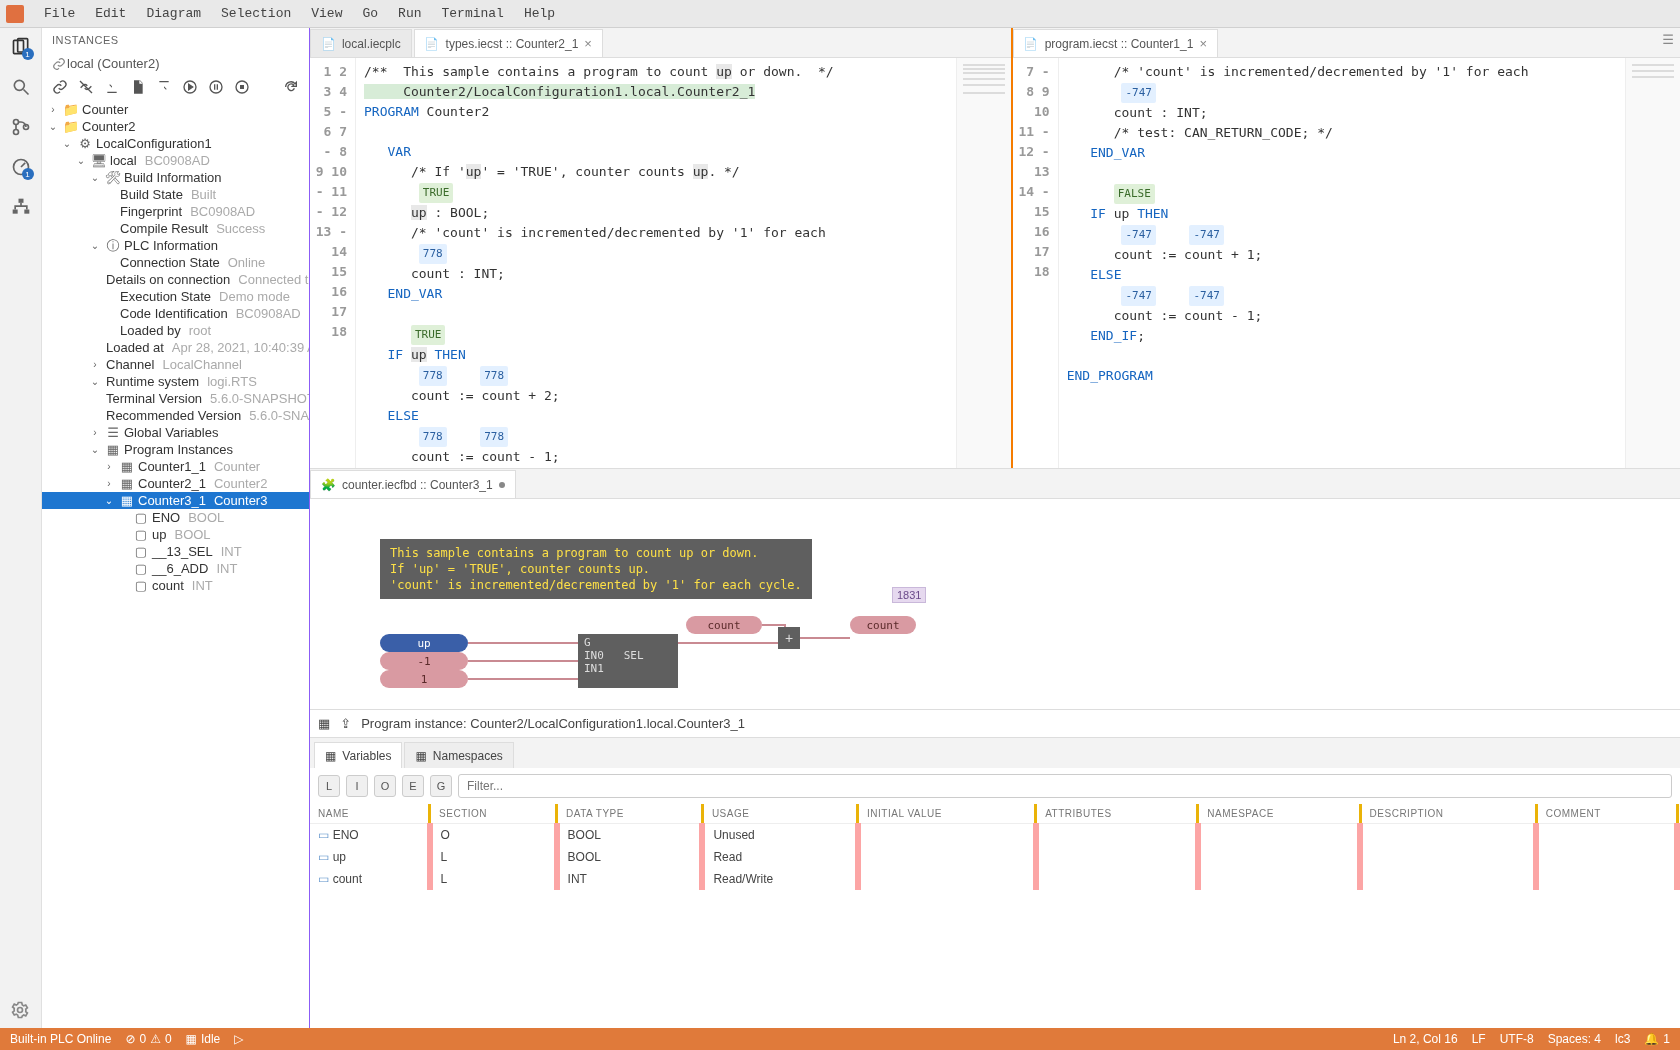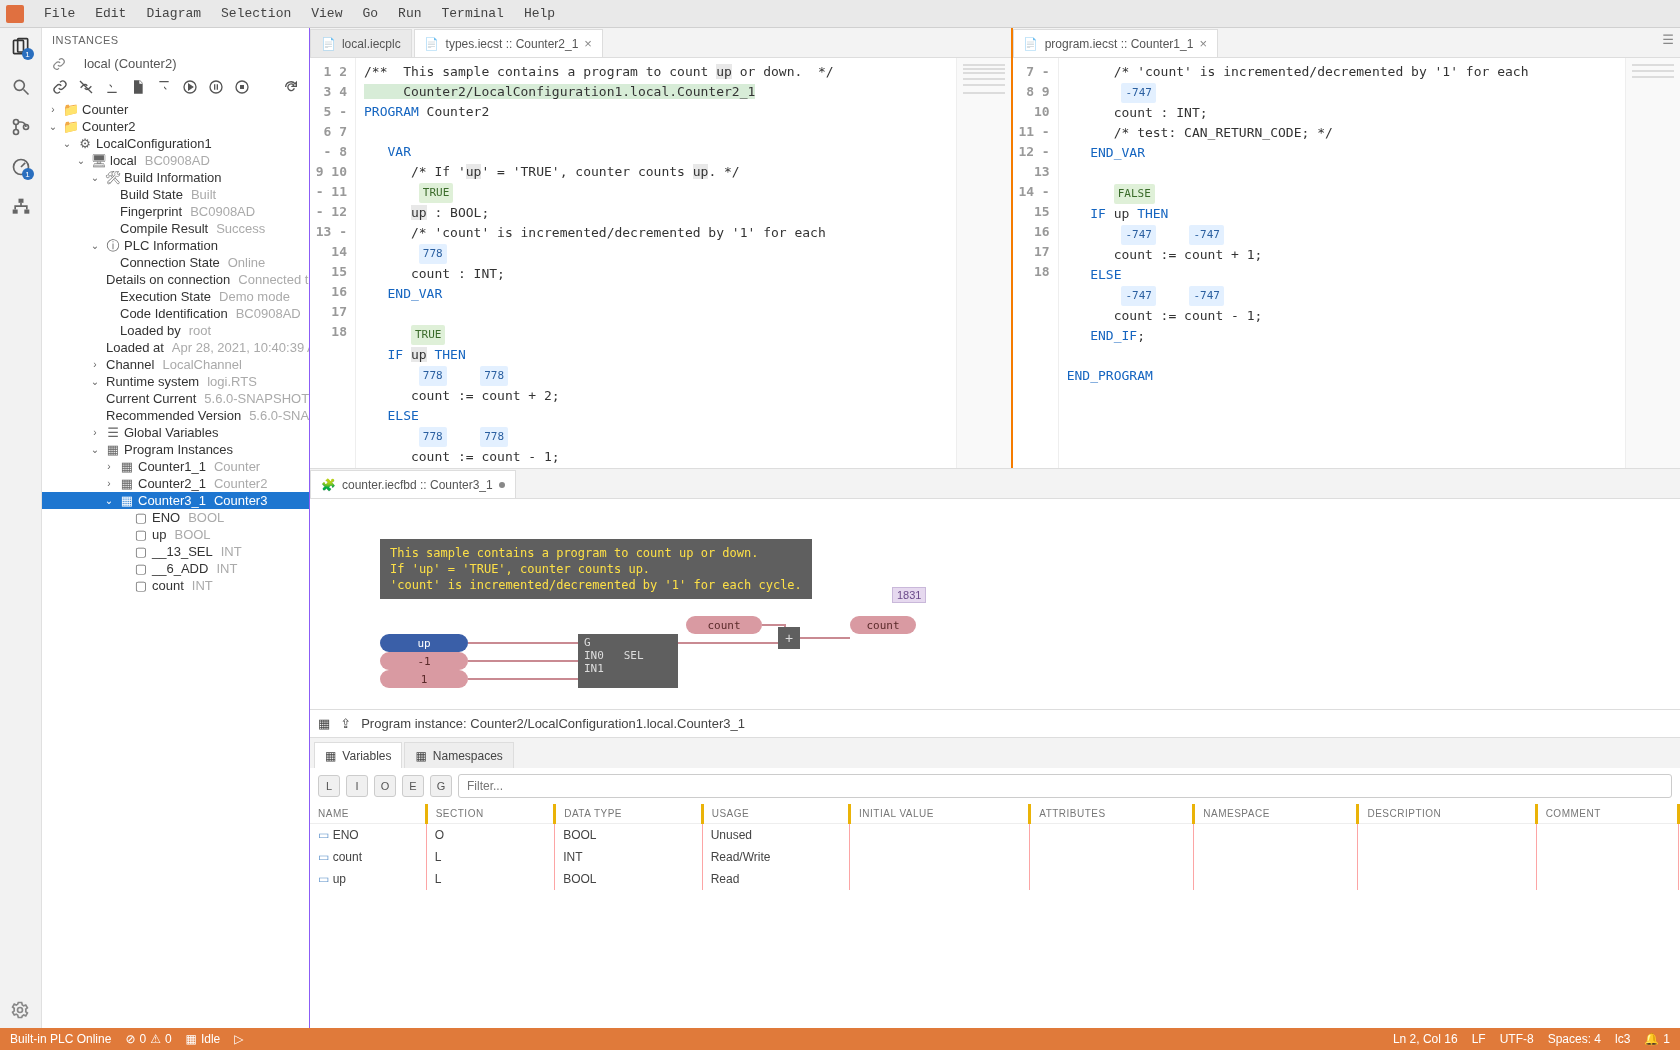"local (Counter2)" .instance-row { gap: 18px -> 1px }
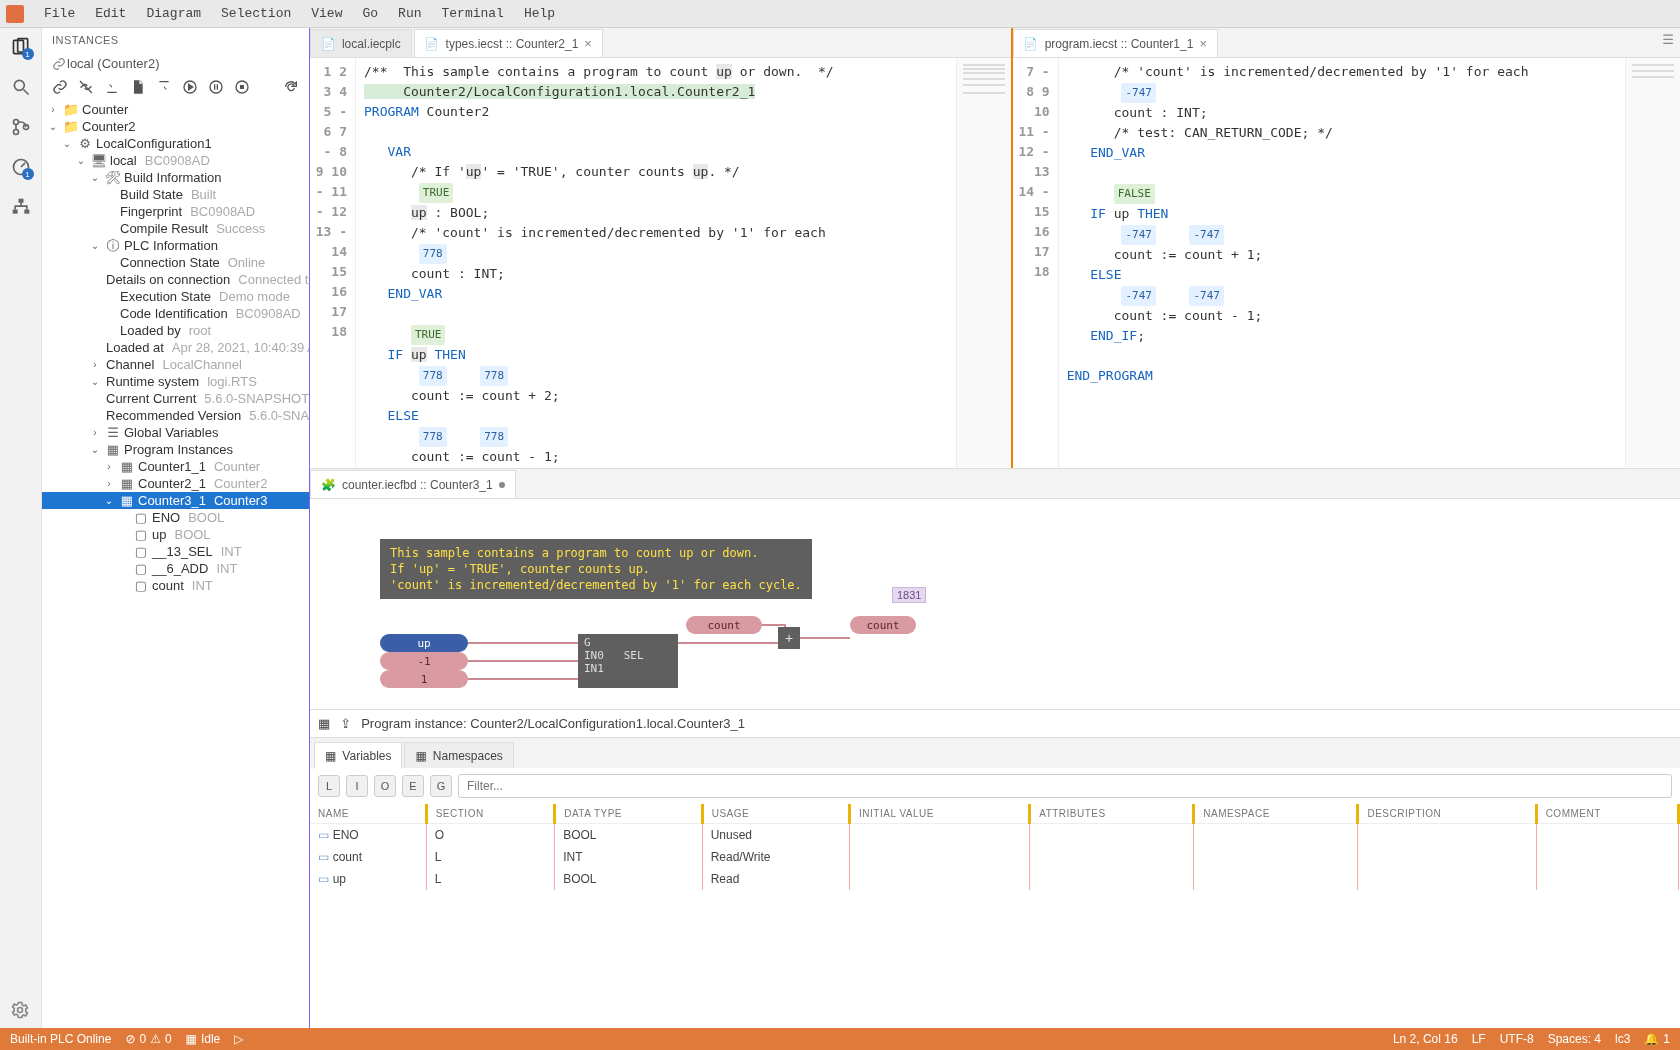"Current Current" span.label { text: Current Current -> Terminal Version }
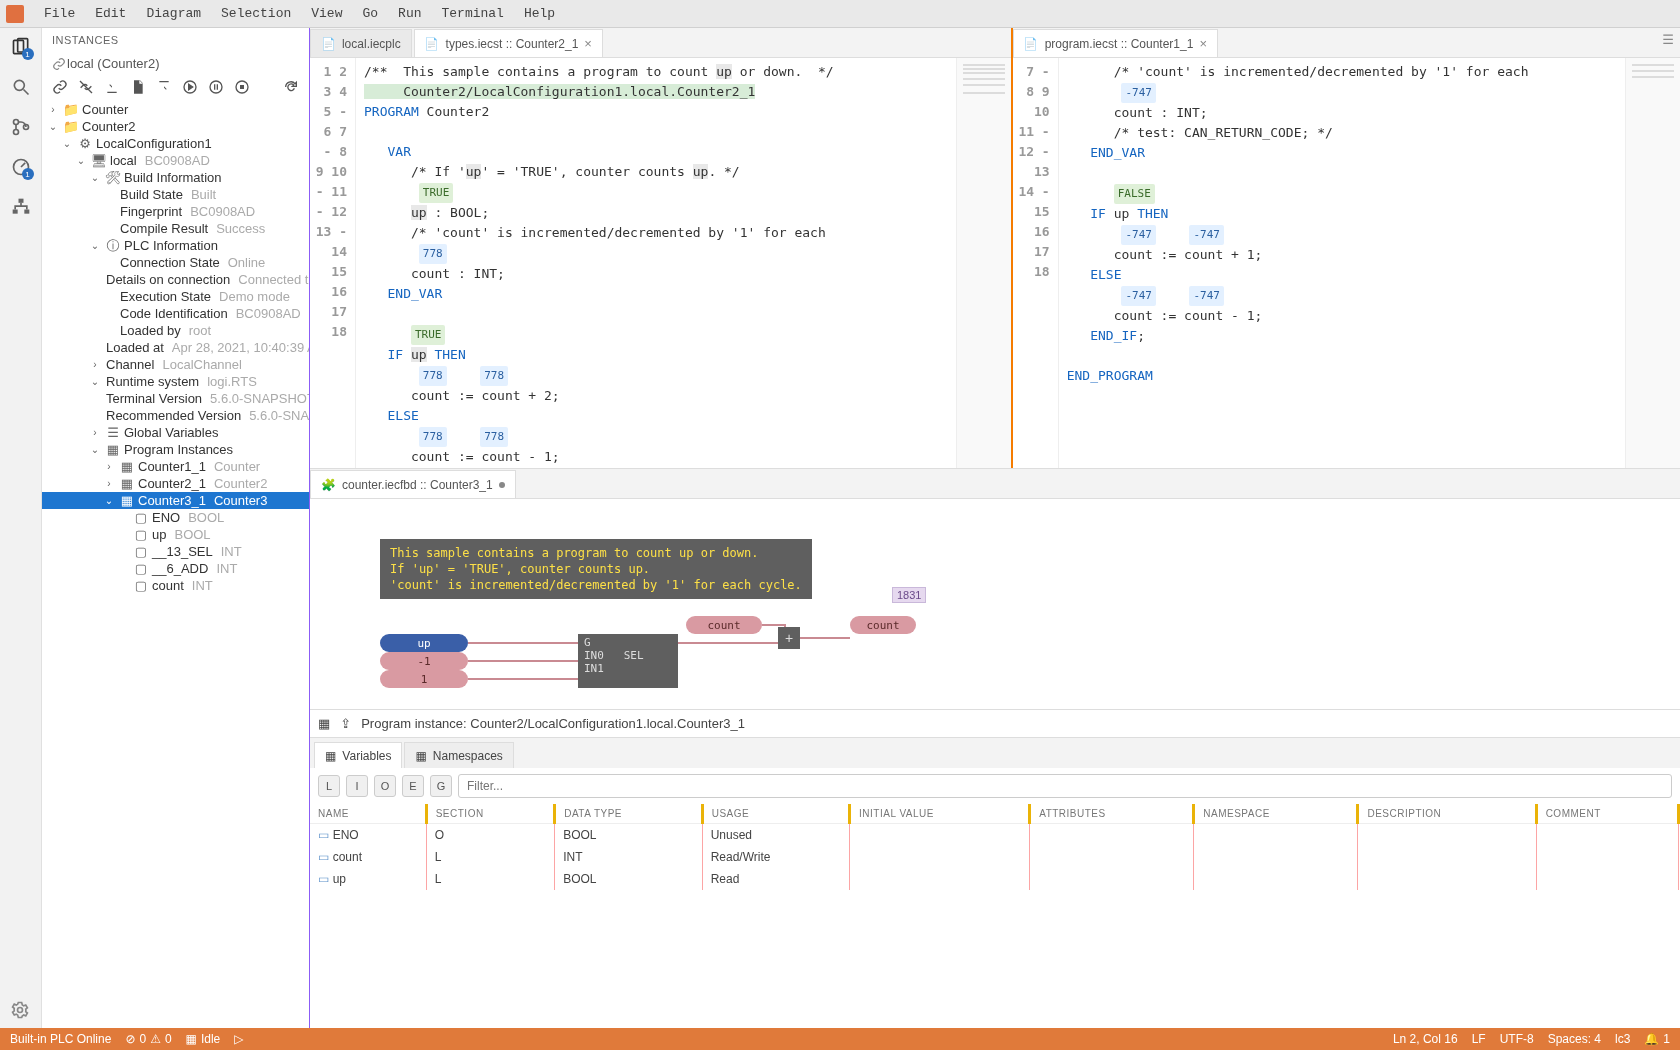"▭ ENO" .vars-table td { border-right: 1px solid #fca5a5 -> 6px solid #fca5a5 }
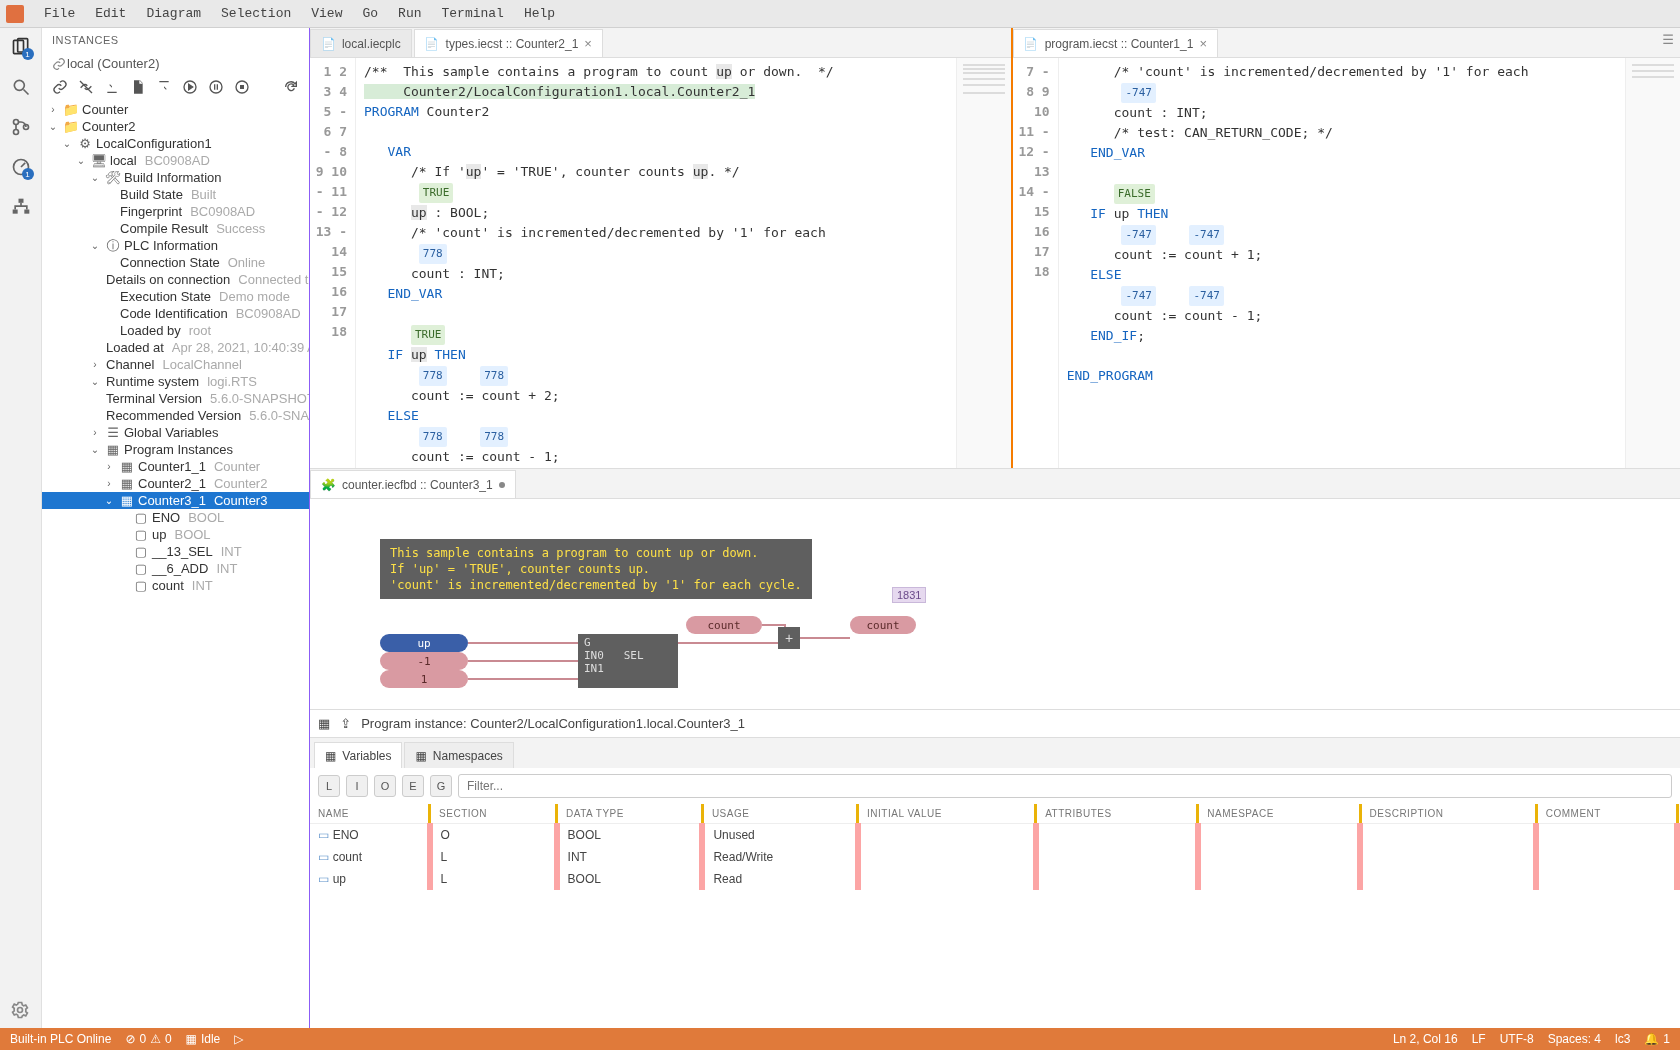"▭ count" tr { order: before "▭ up" -> after "▭ up" }
